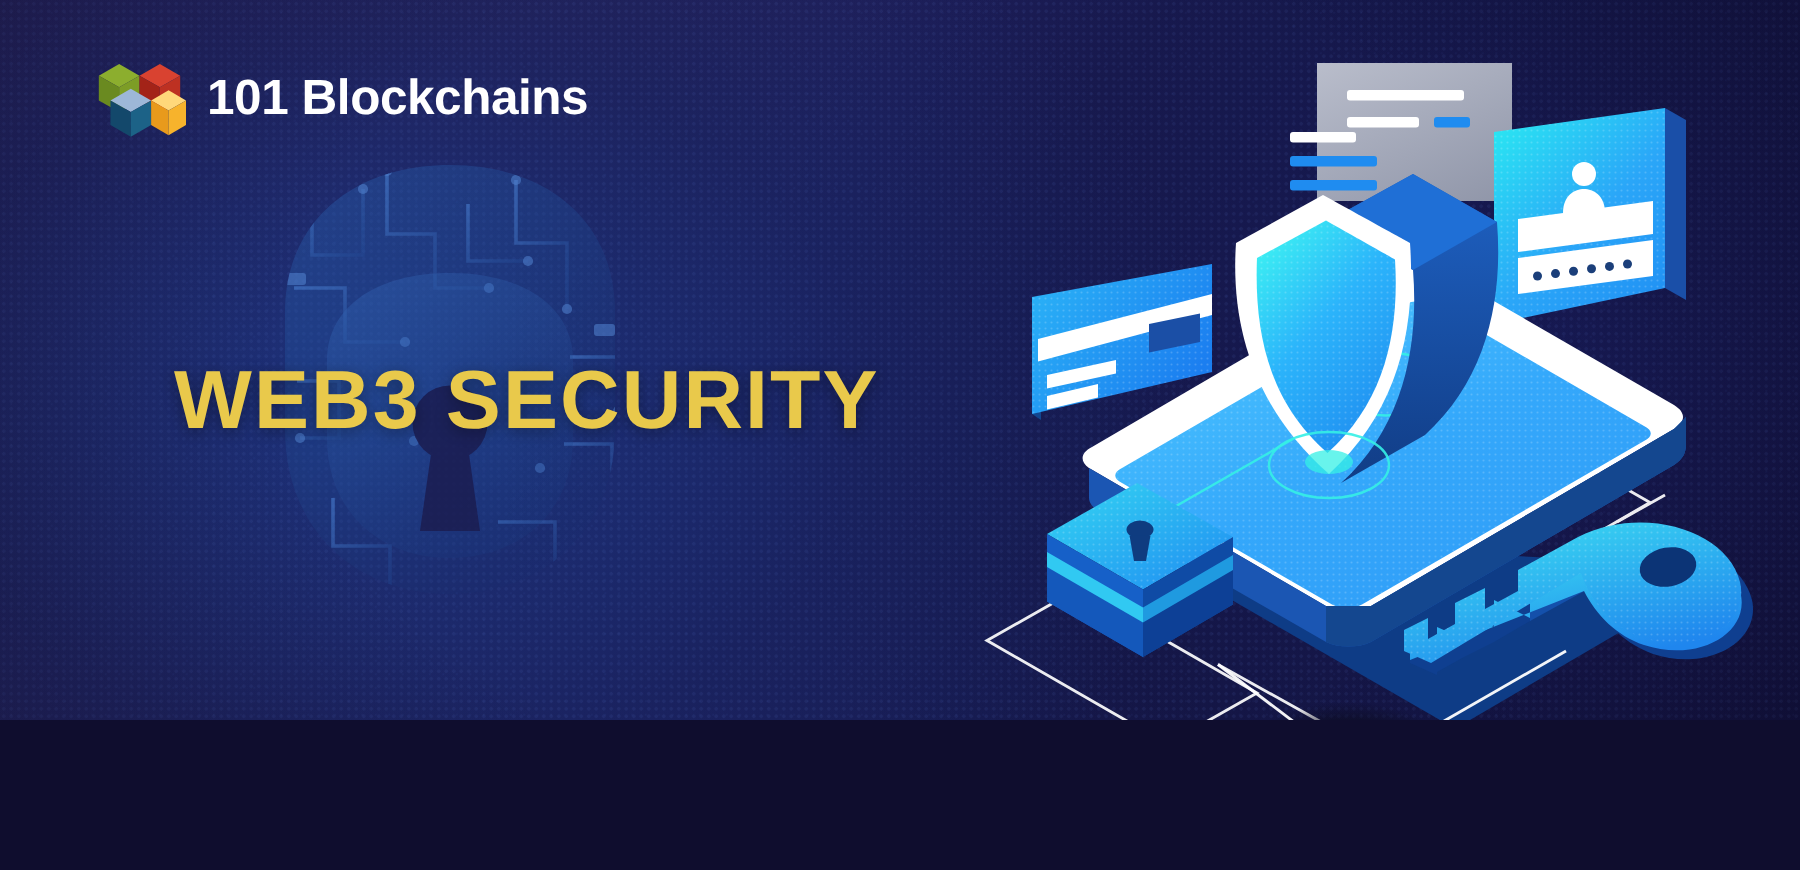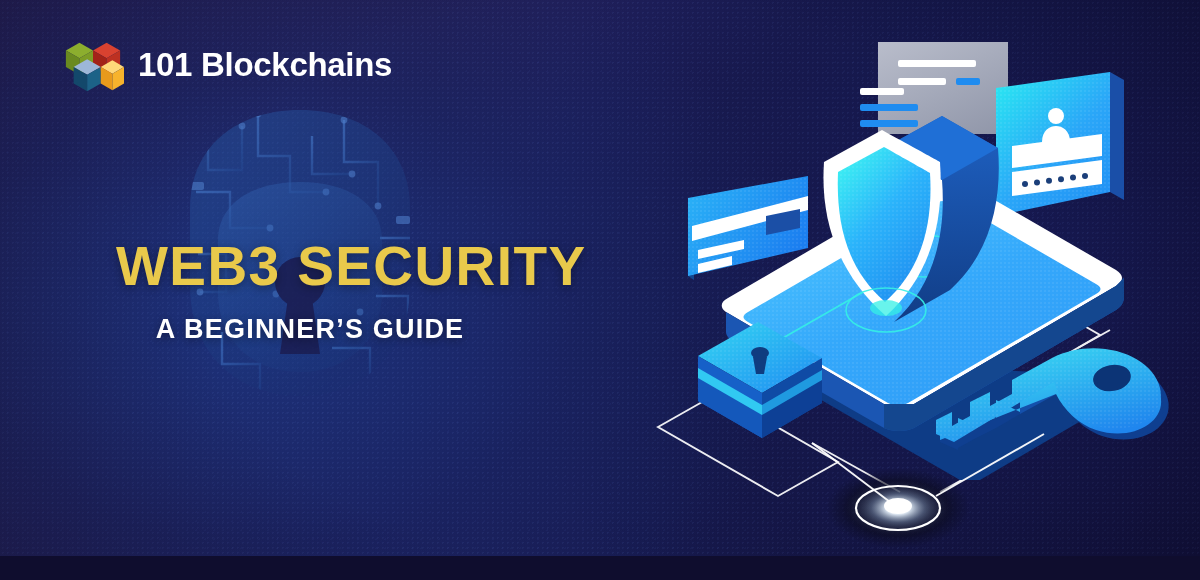"101 Blockchains" #banner { height: 556px -> 480px }
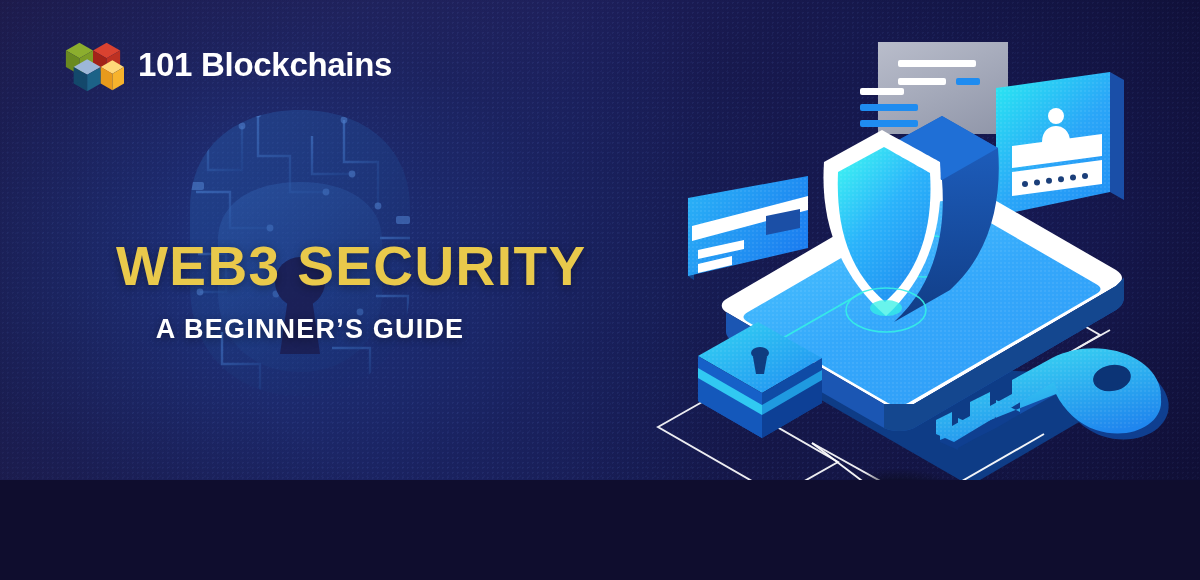"A BEGINNER’S GUIDE" div { html: <div>A BEGINNER’S GUIDE</div> -> none }
